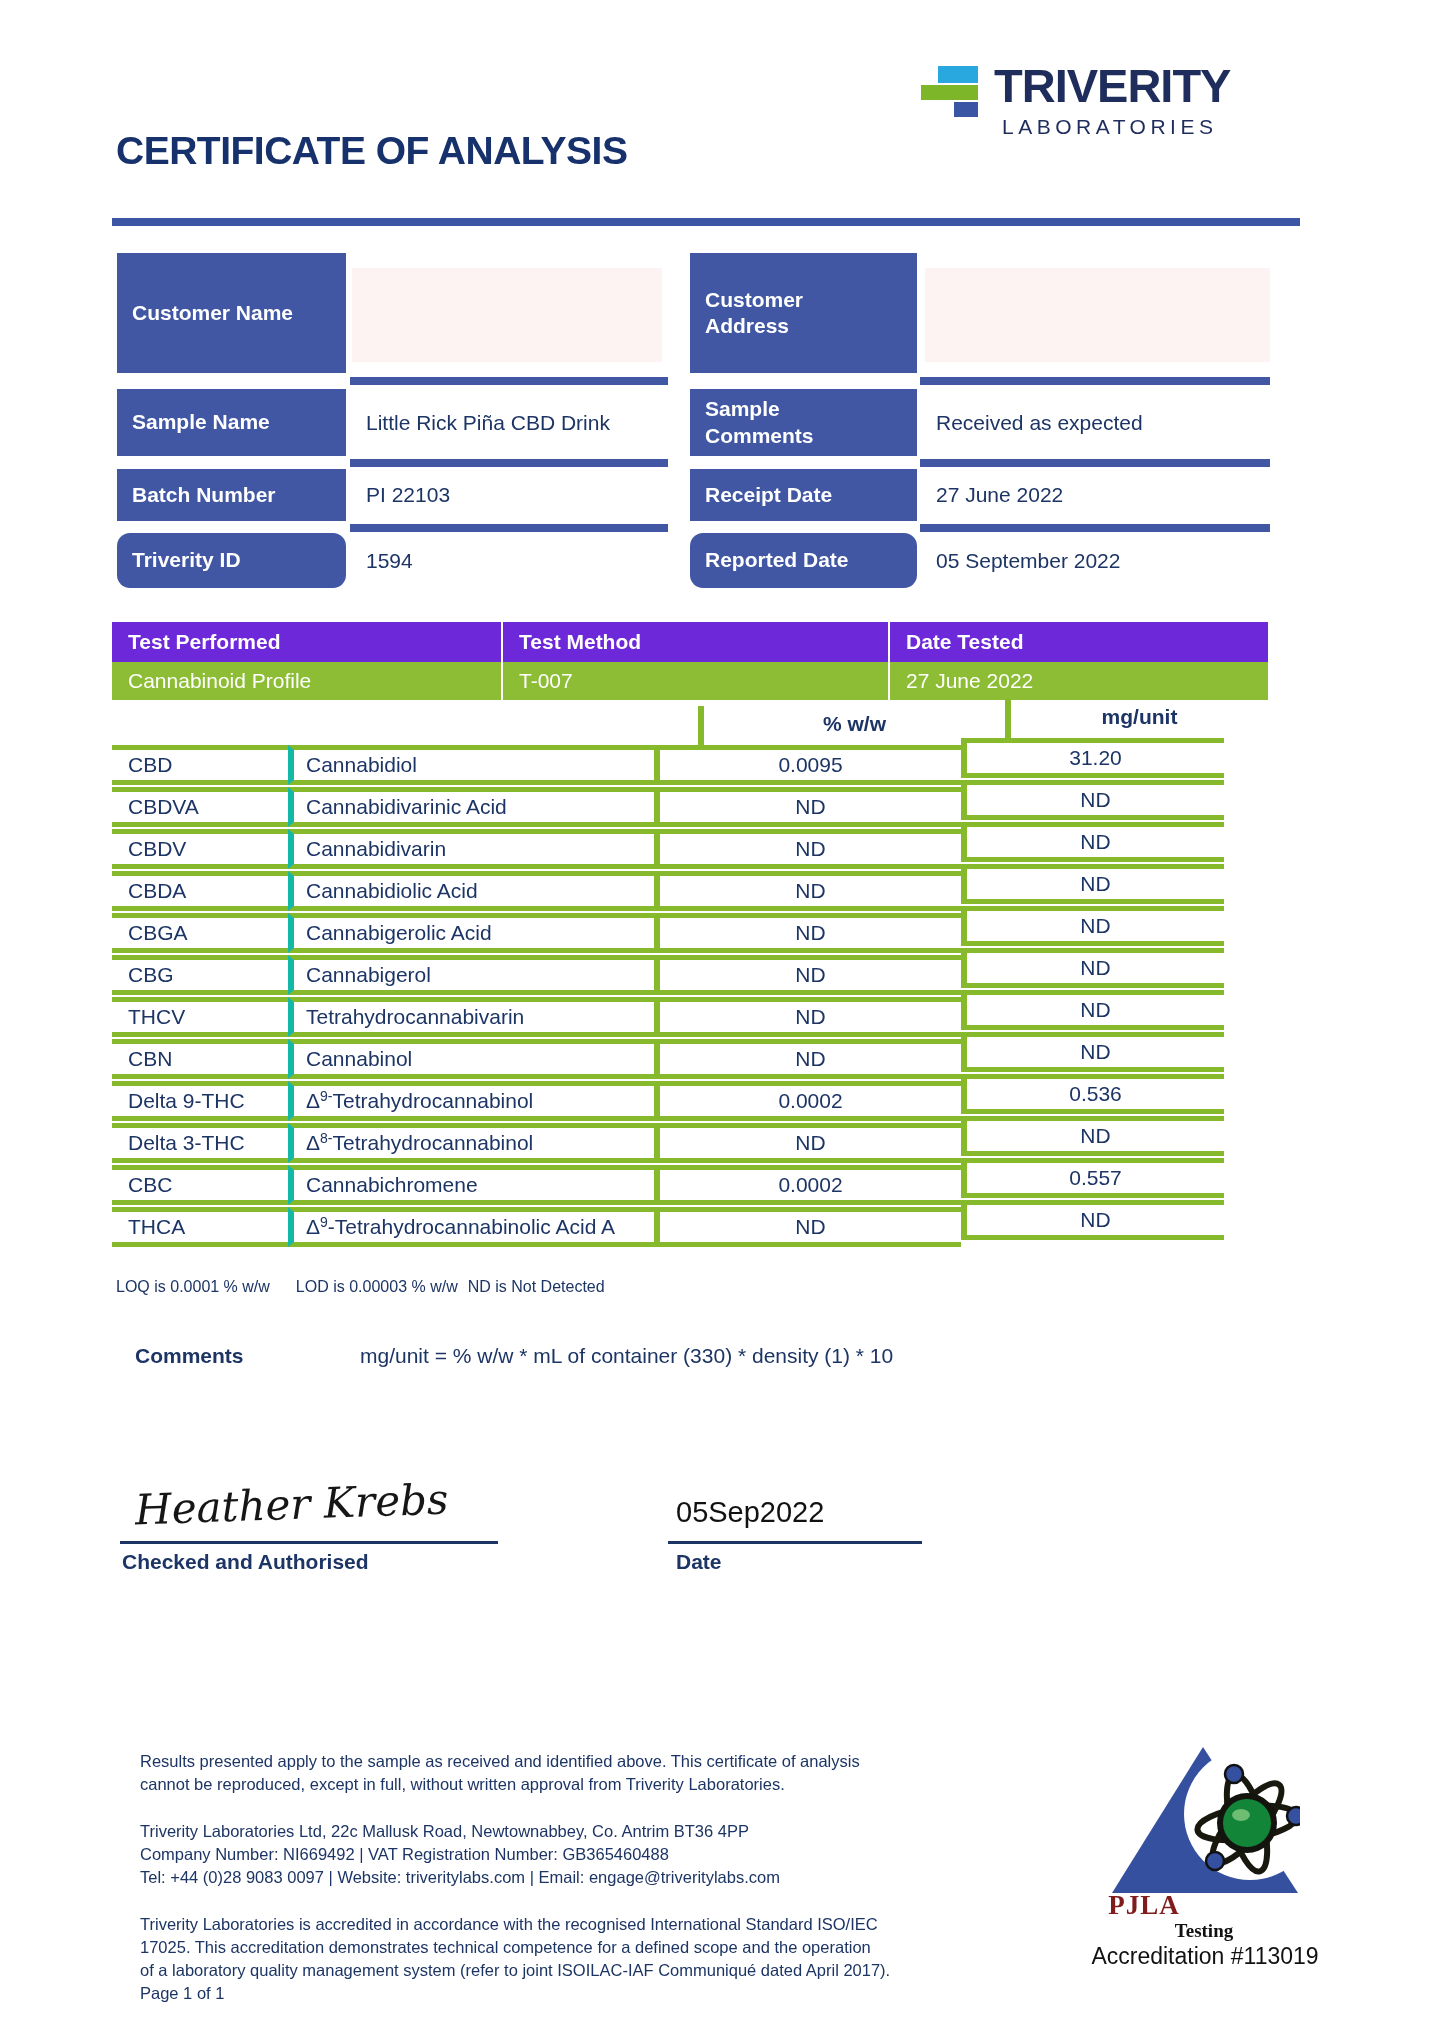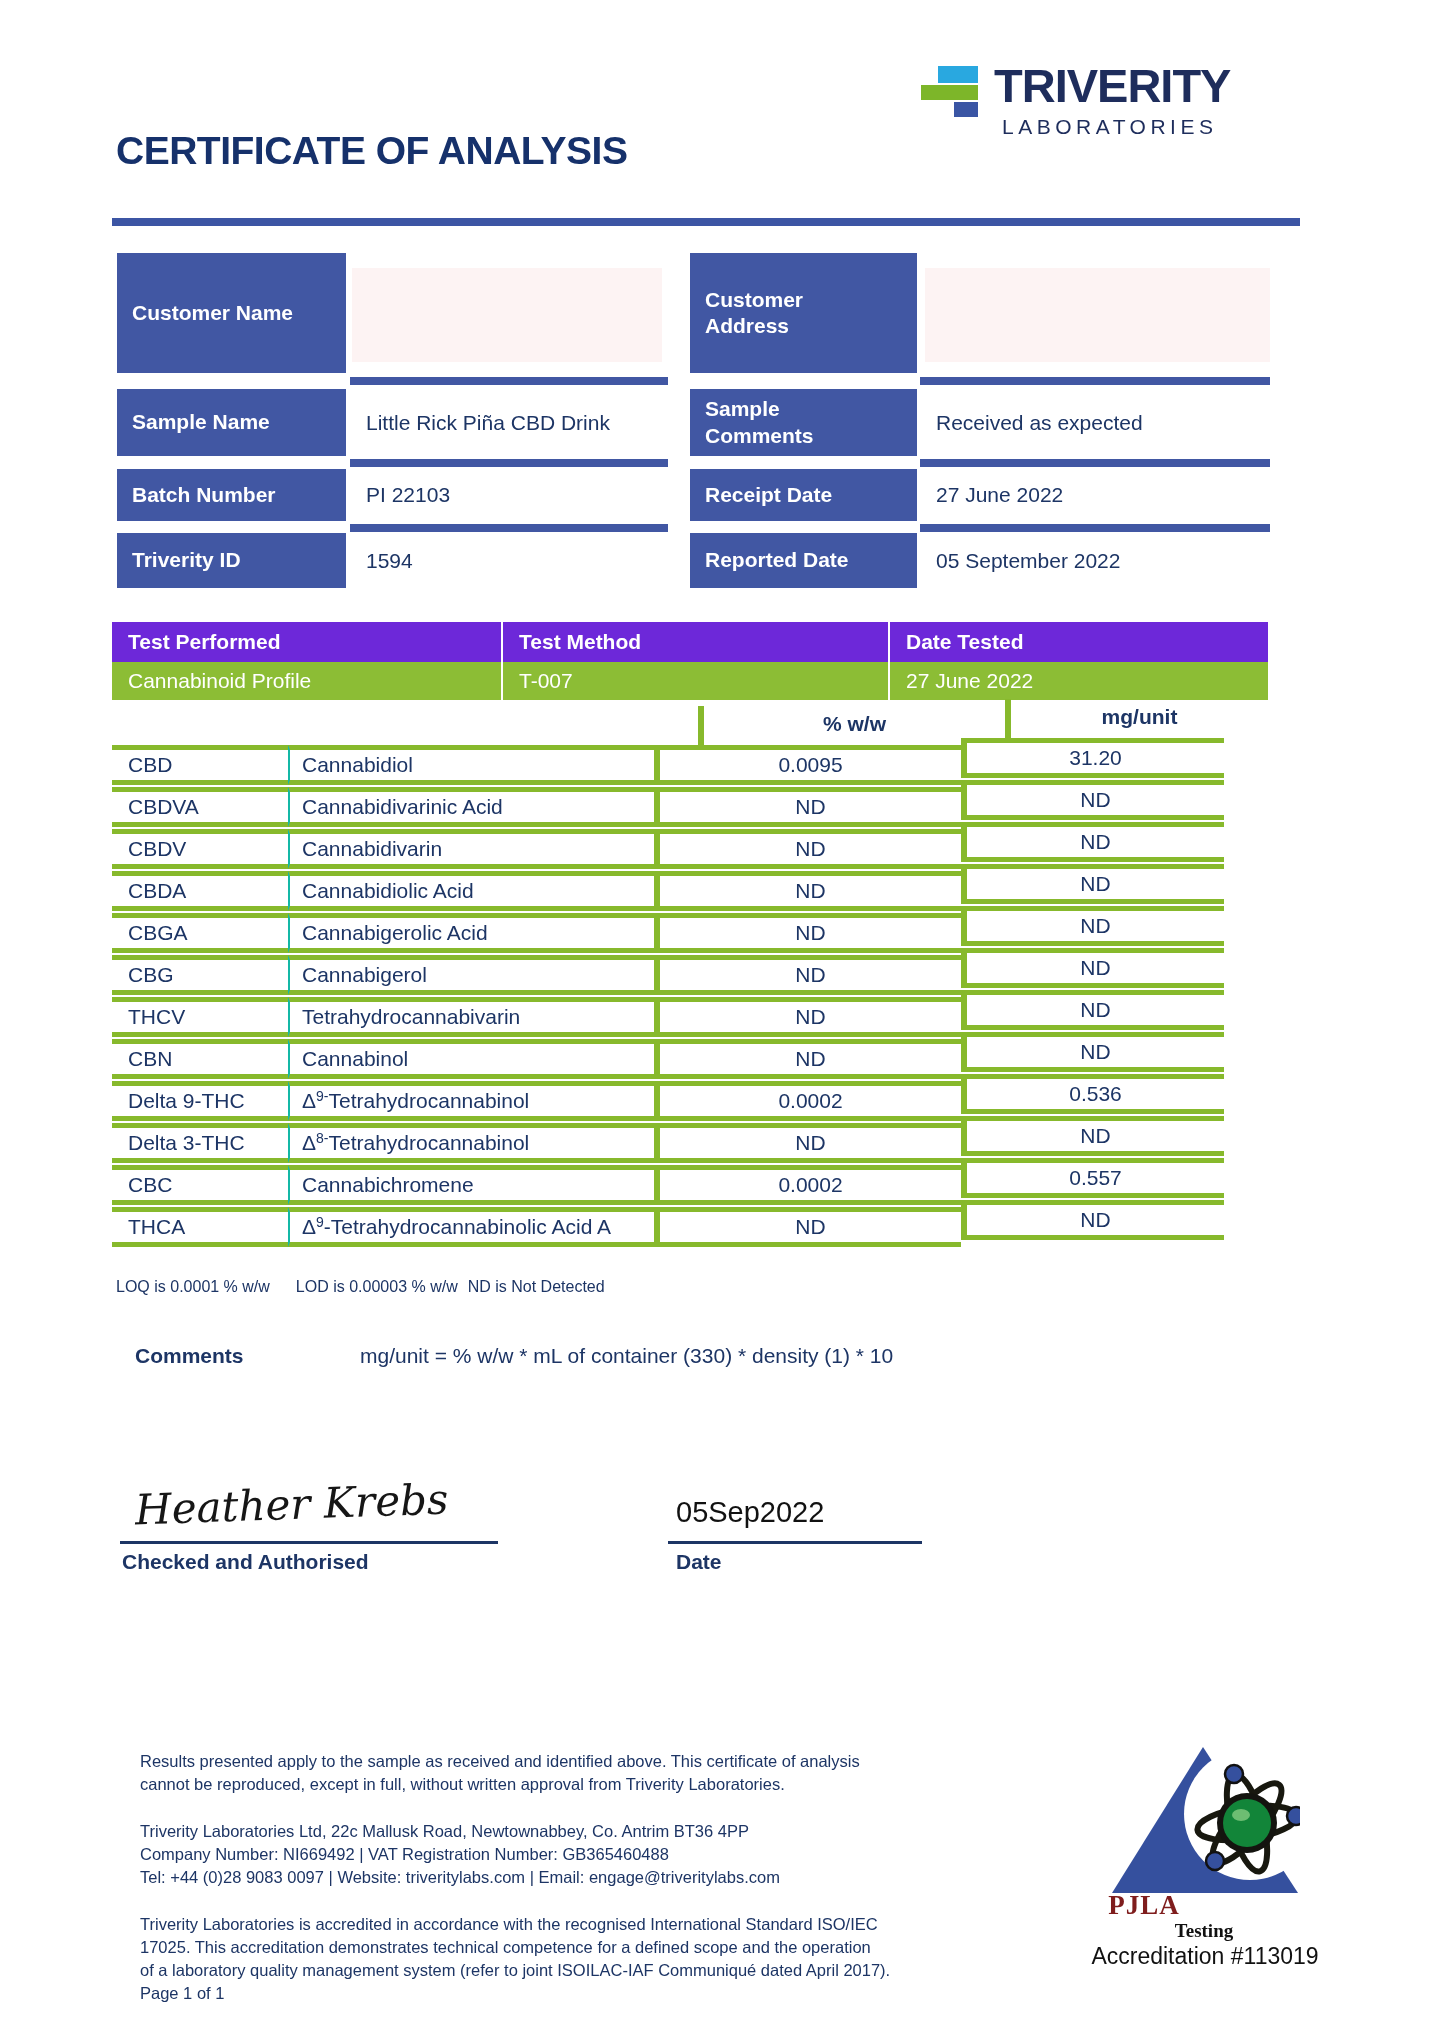"Triverity ID" .row4 { border-radius: none -> 13px }
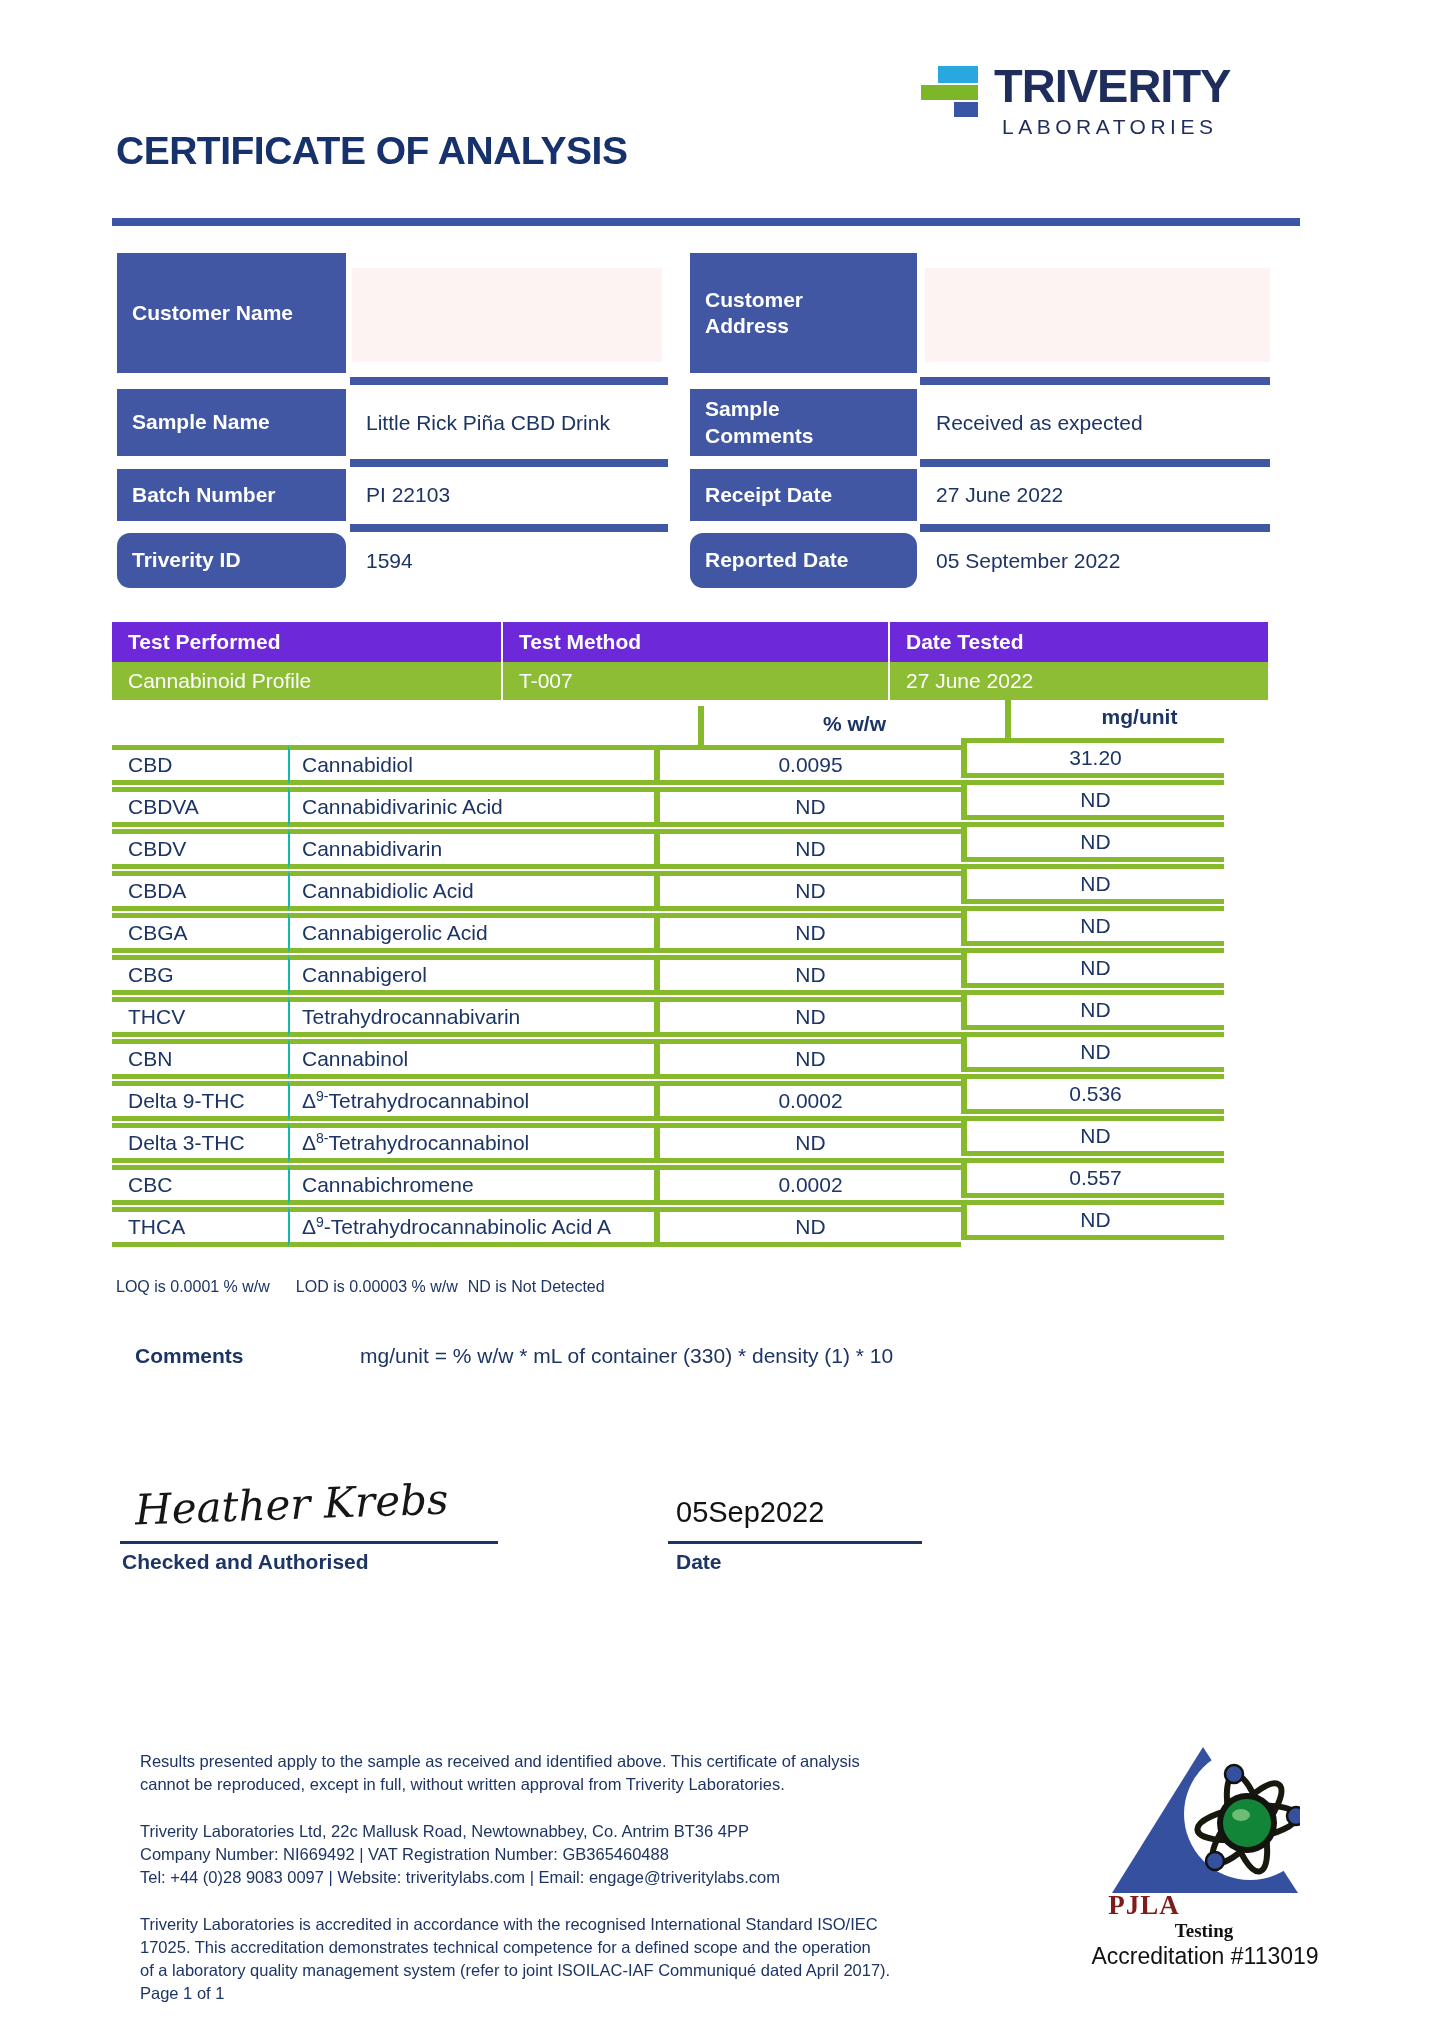"Cannabidiol" .c-namecell { border-left: 2px solid #14b8a6 -> 6px solid #14b8a6 }
